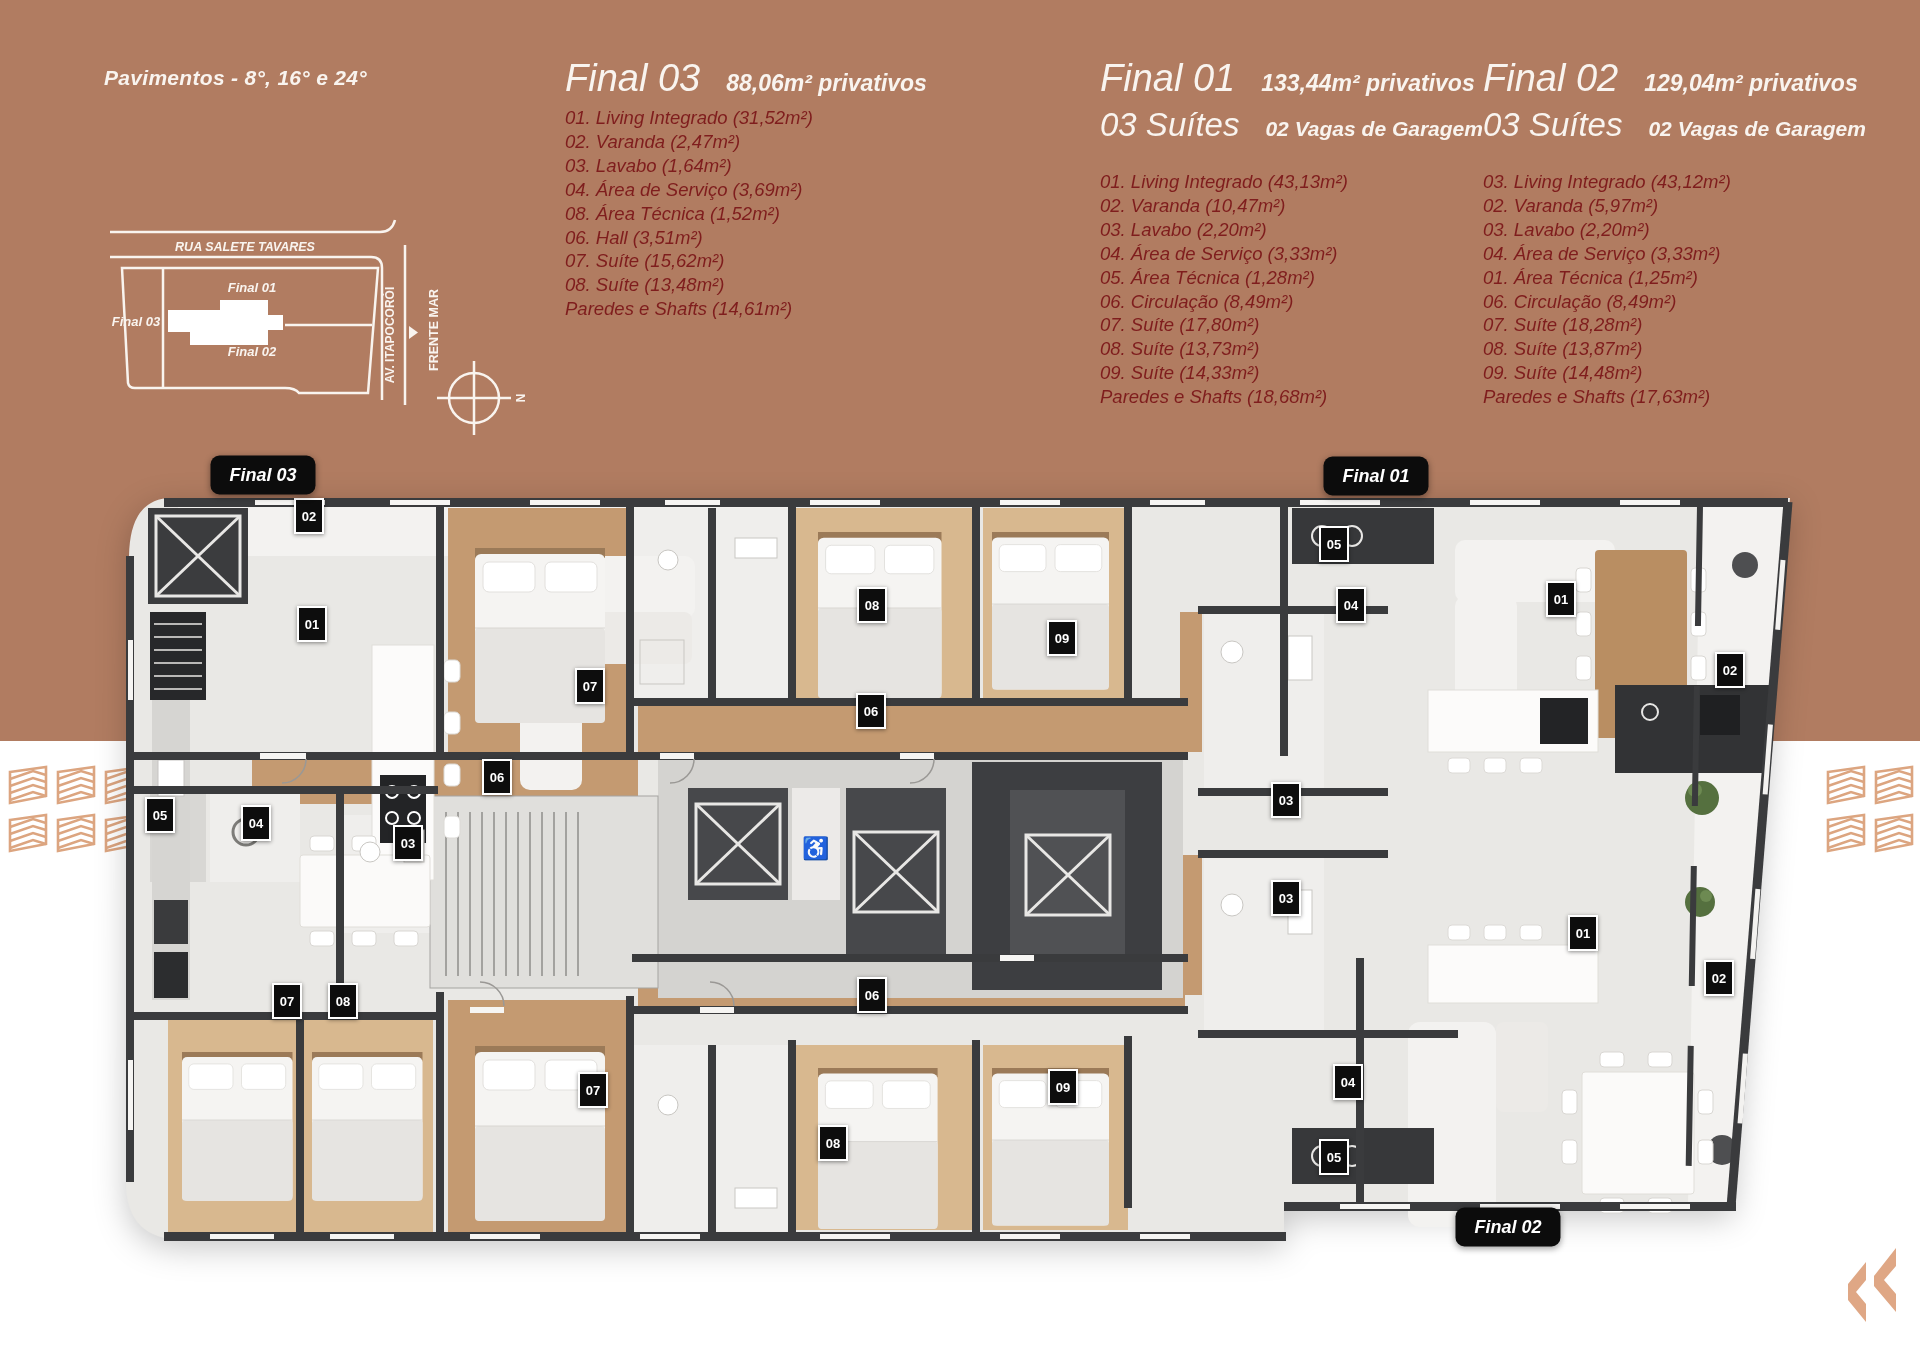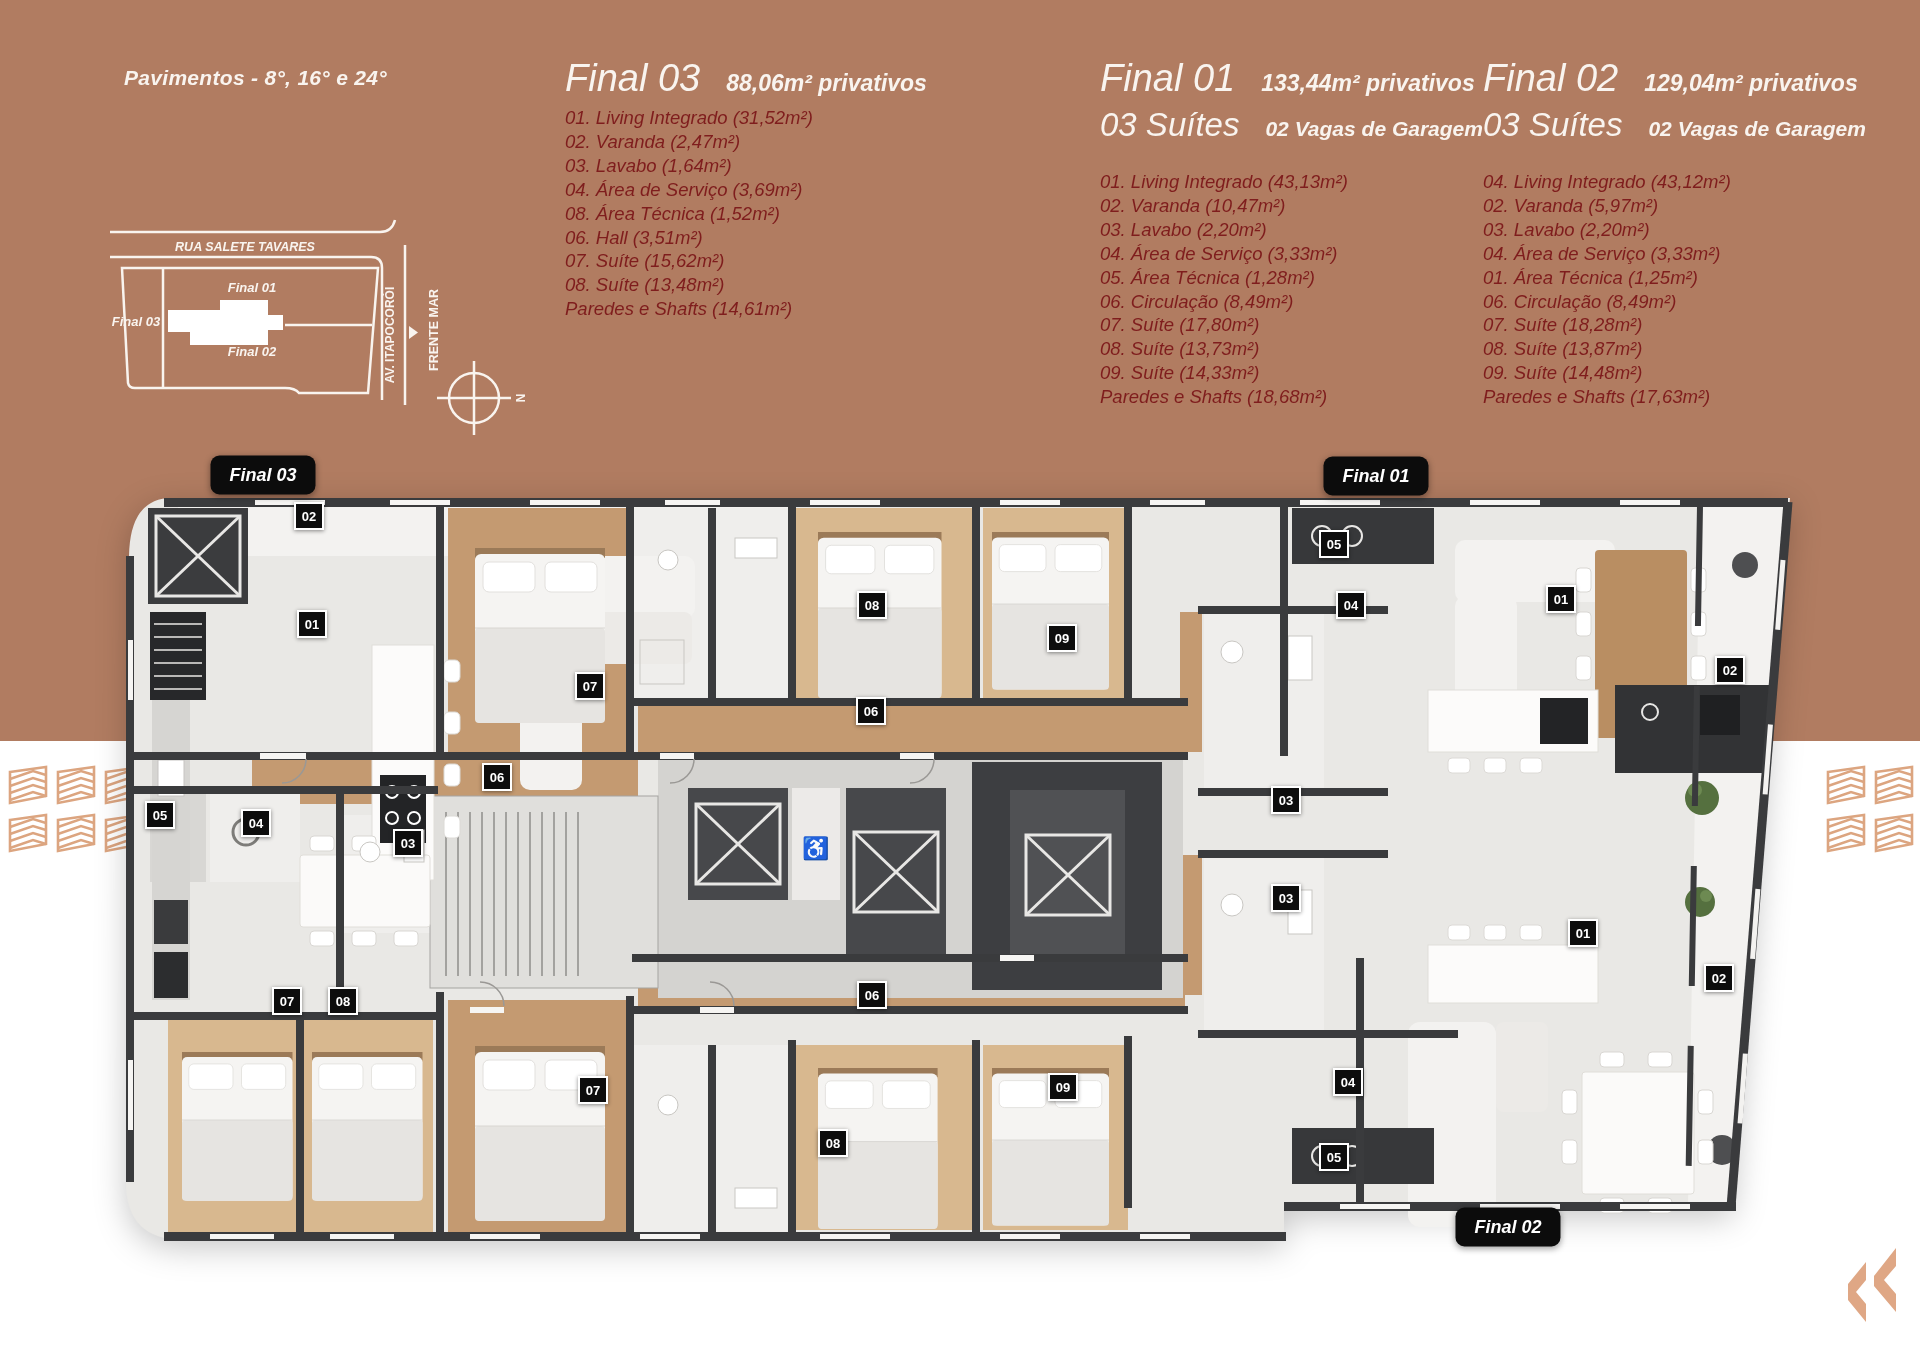"Pavimentos - 8°, 16° e" .intro { left: 124px -> 104px }
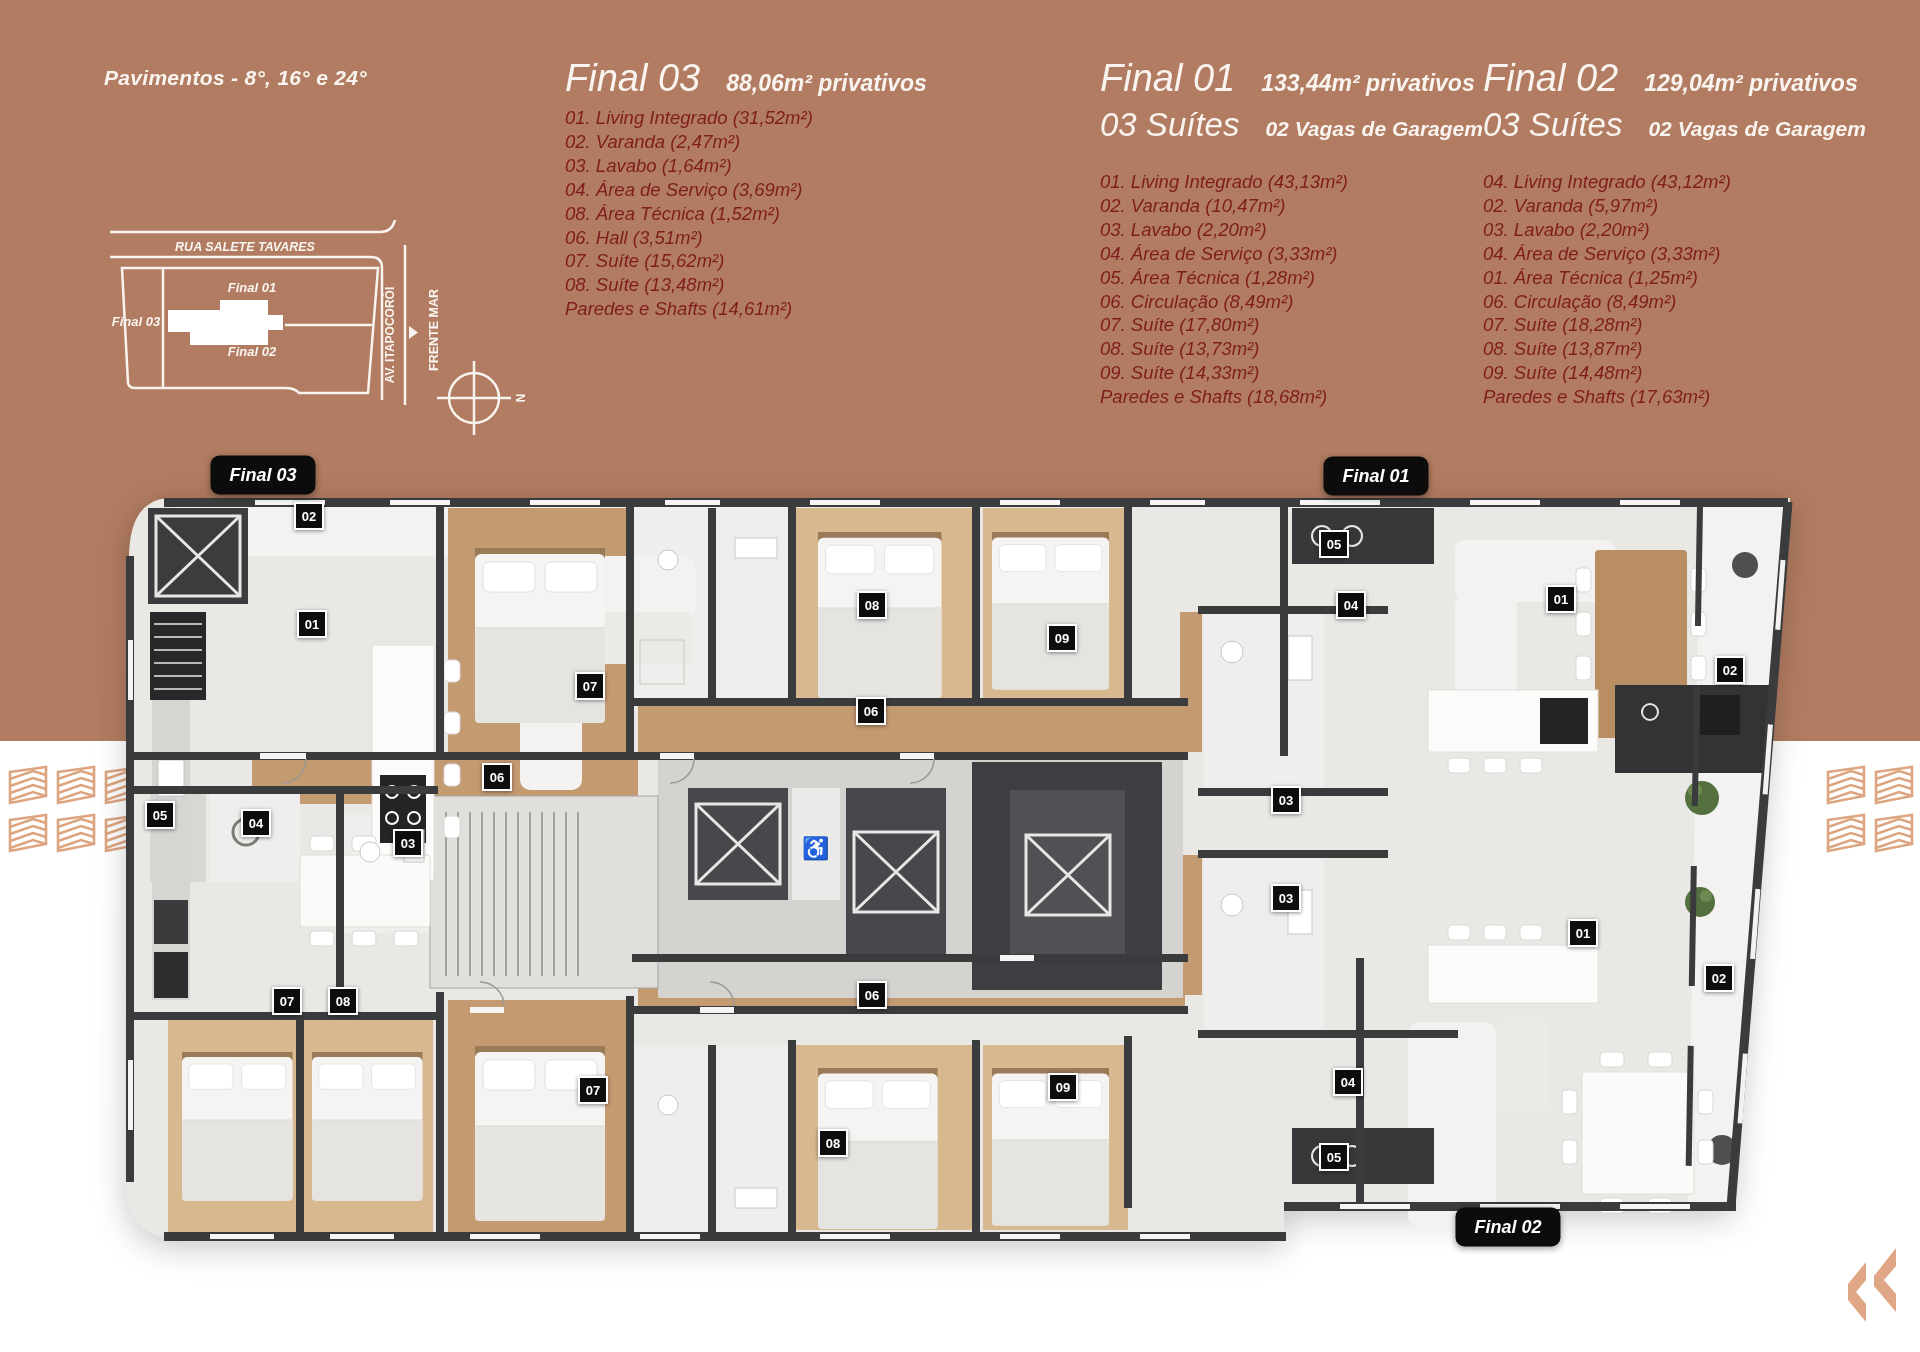"04. Living Integrado (43,12m²)" div.item { text: 04 -> 03 }
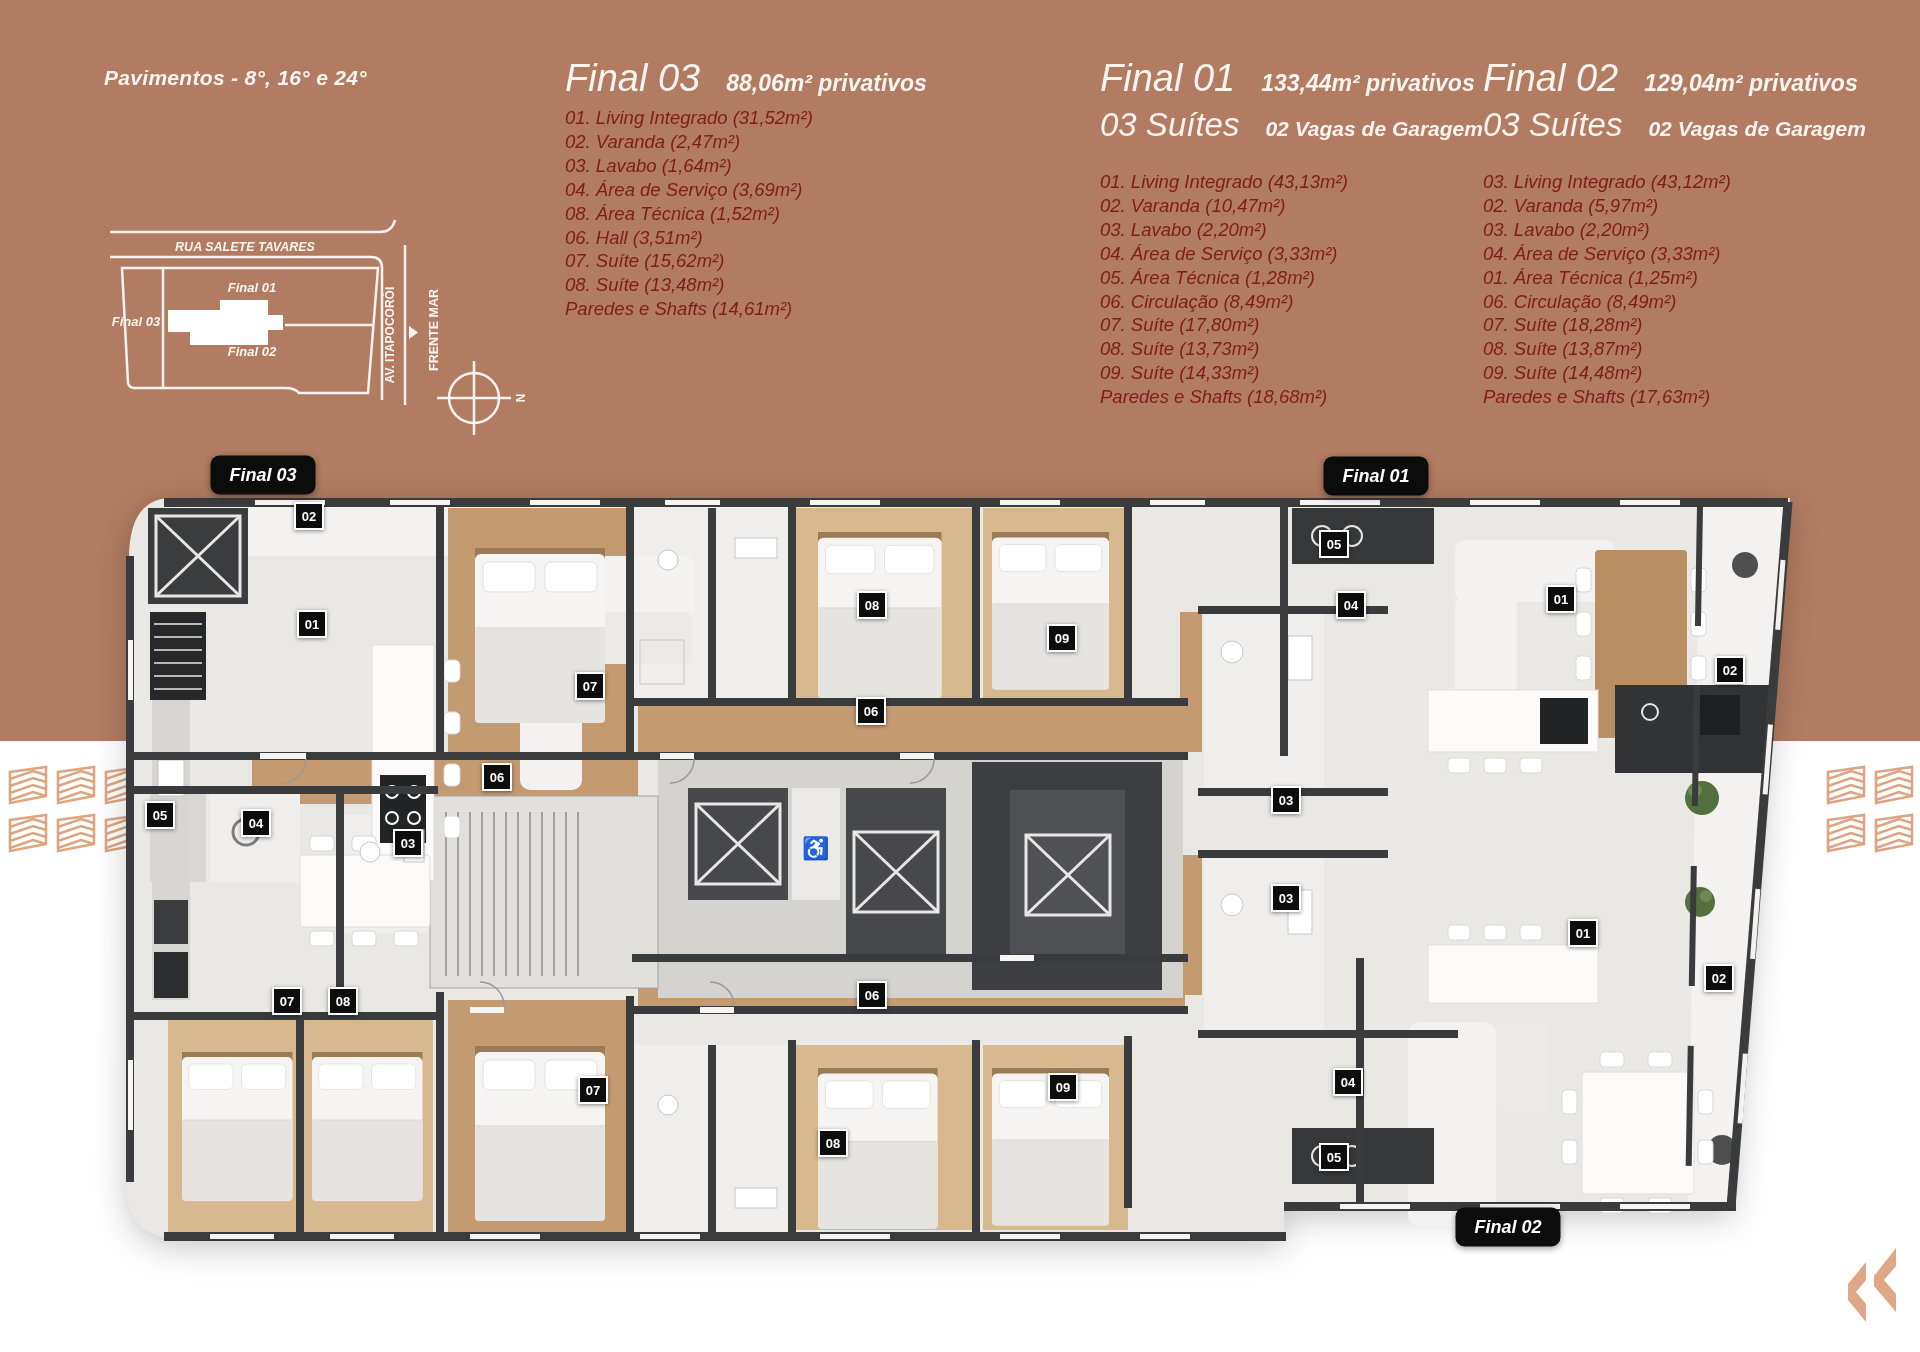"02" .tag { height: 28px -> 36px }
